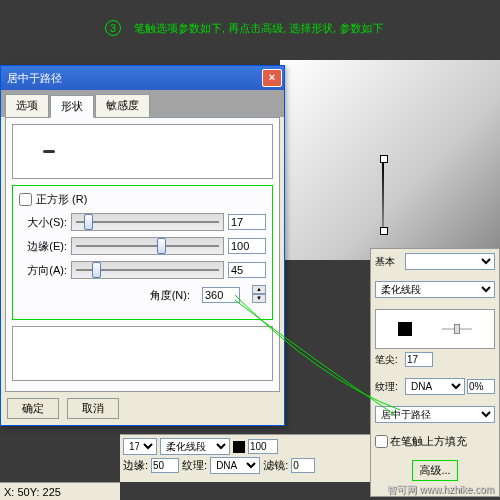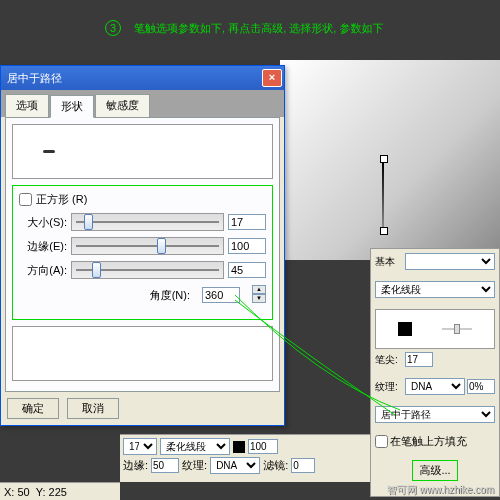"X: 50" .statusbar { gap: 6px -> none }
